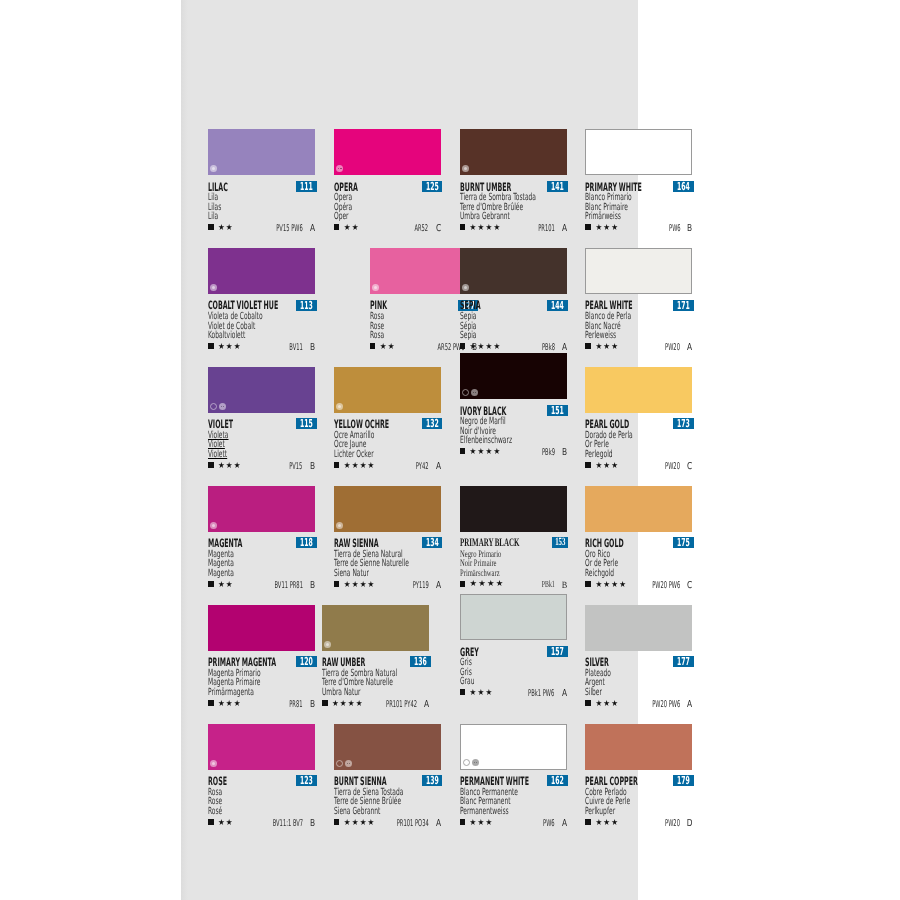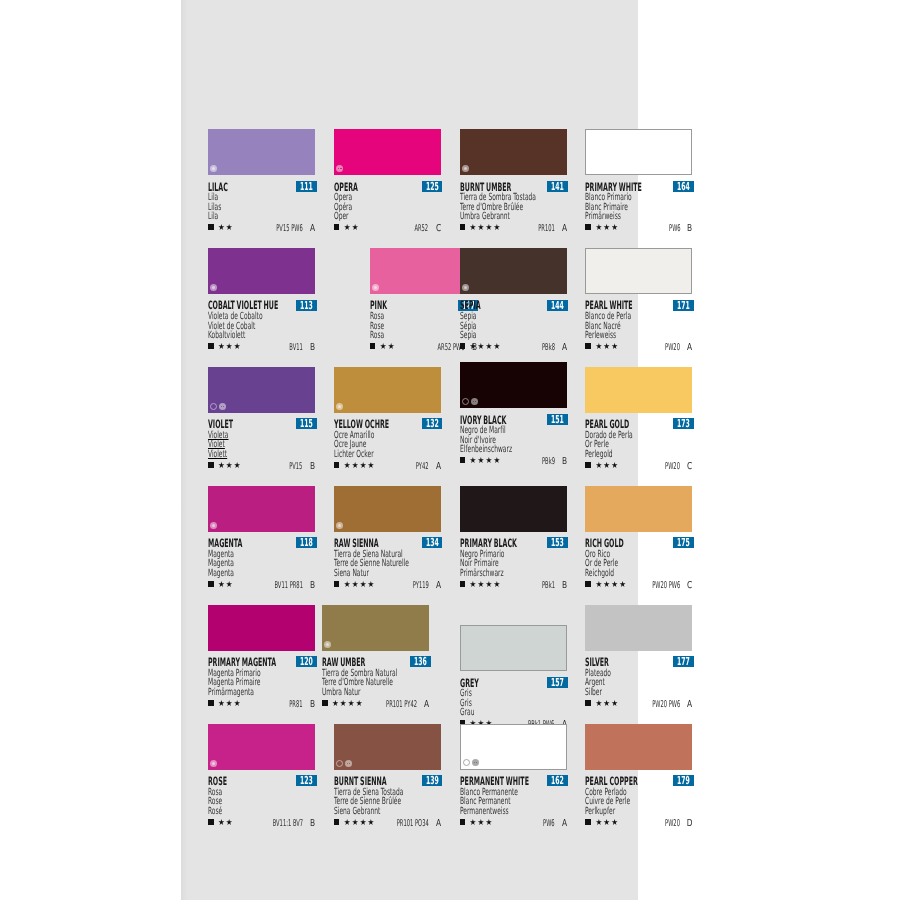"IVORY BLACK" div.cell { top: 233px -> 224px }
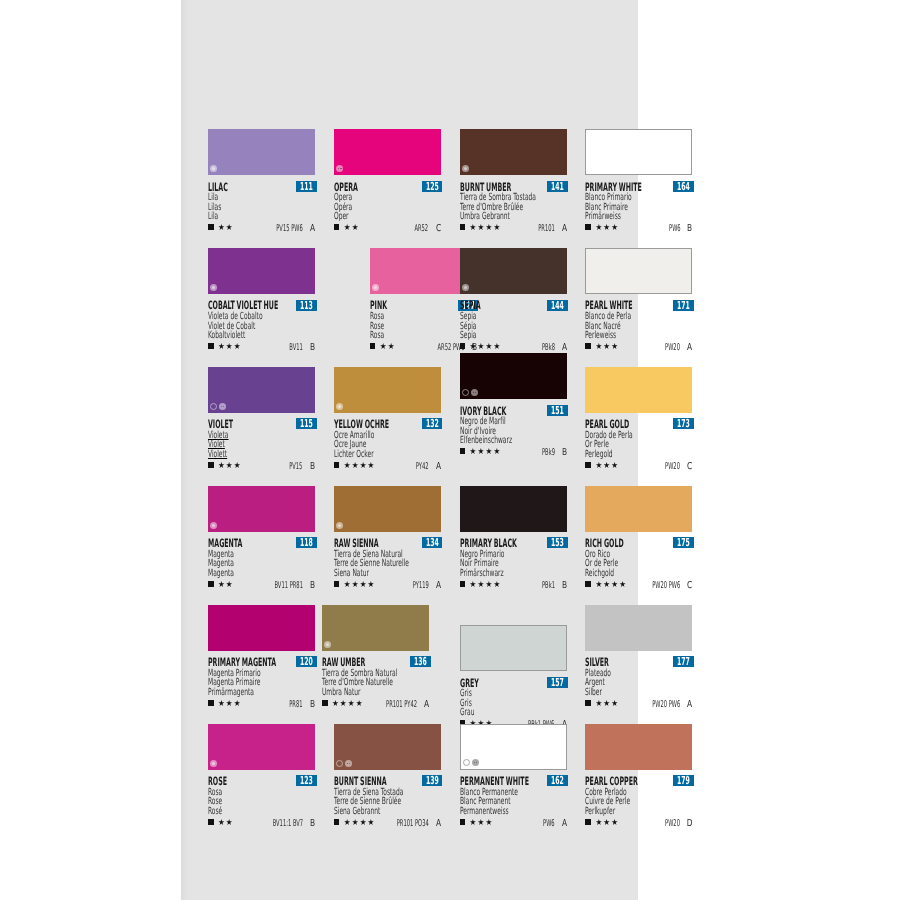"PRIMARY BLACK" div.cell { font-family: none -> Liberation Serif, serif }
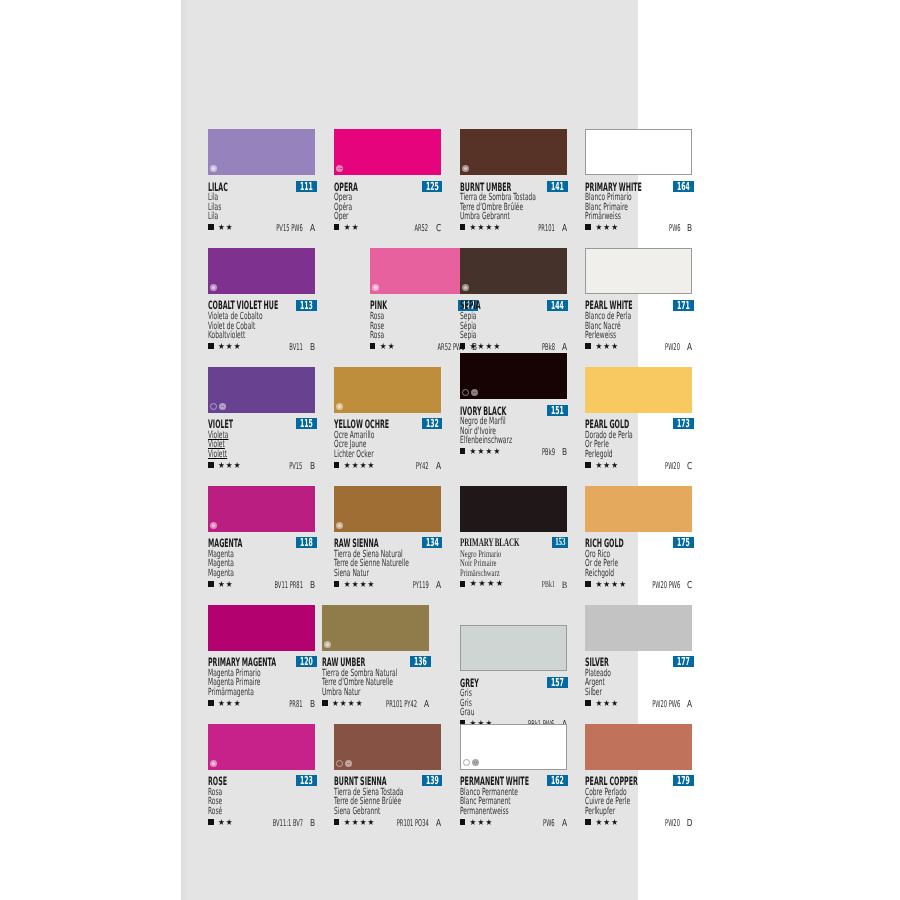"GREY" div.cell { top: 496px -> 465px }
